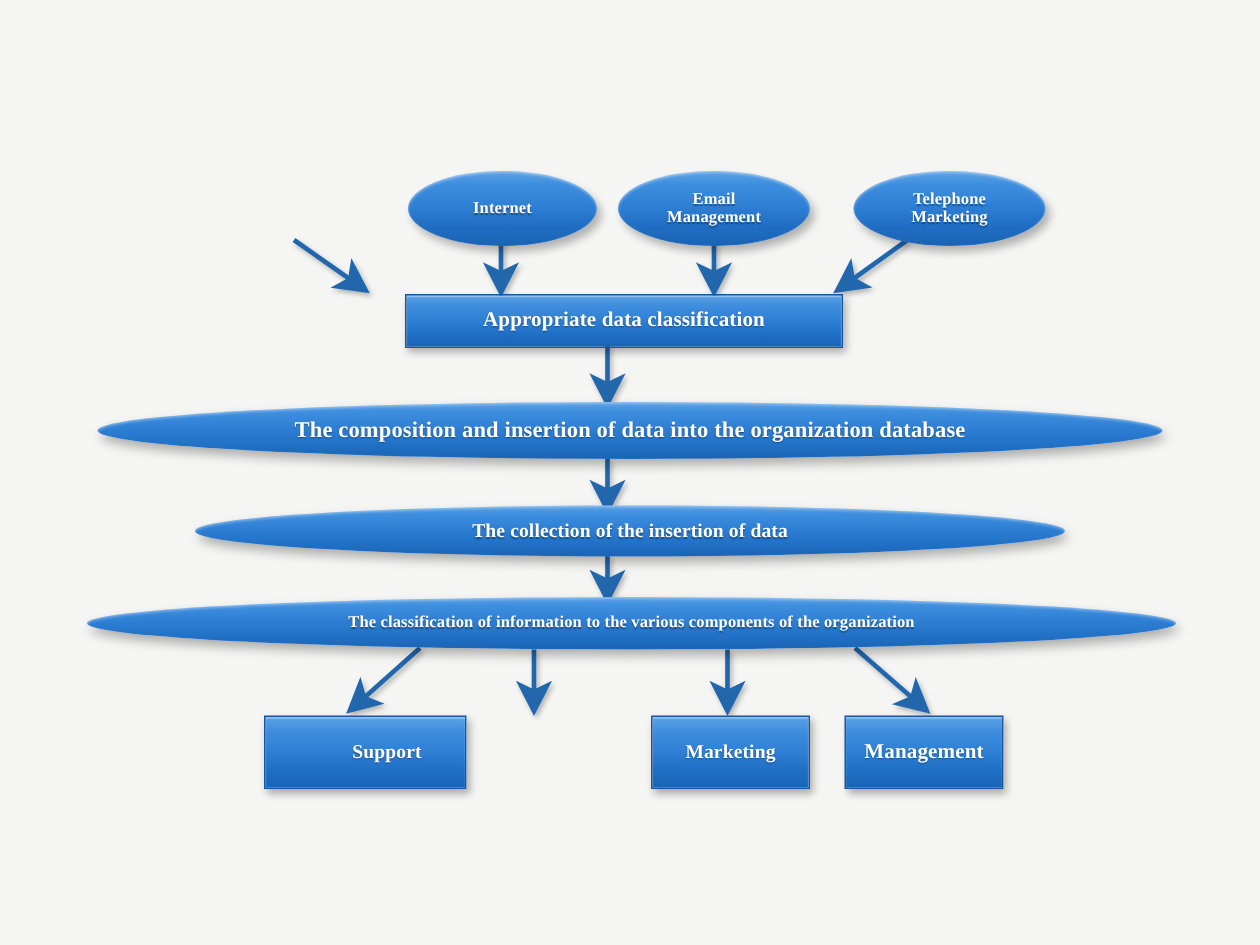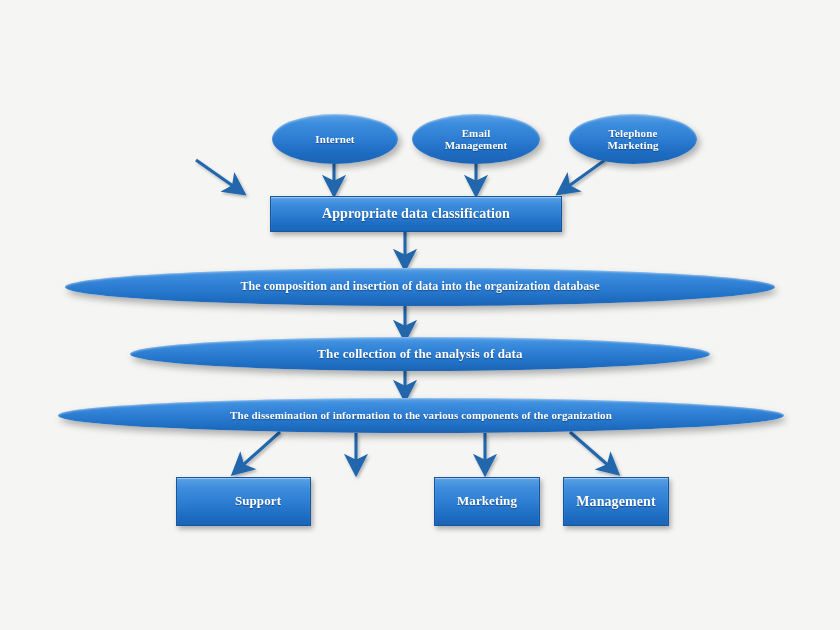"The composition and insertion of" span.node-label { font-size: 12px -> 15px }
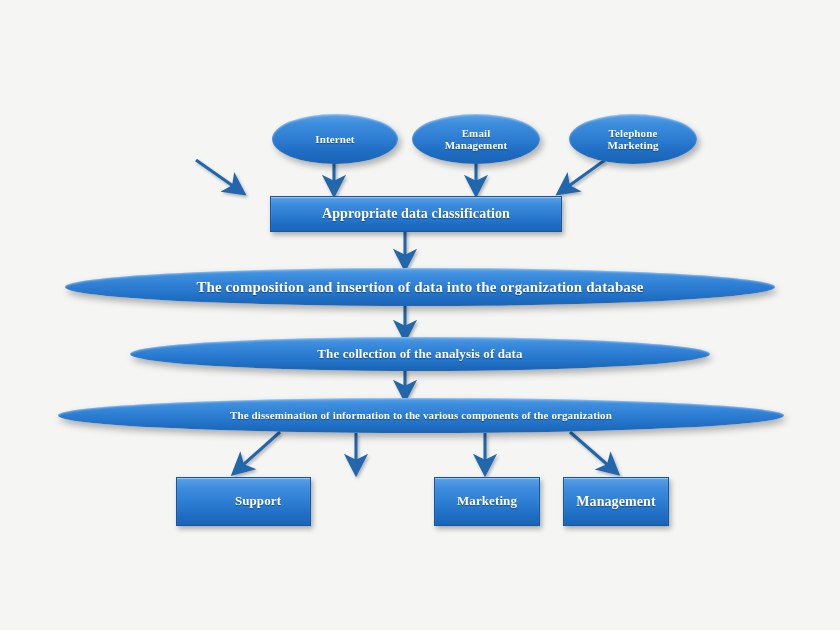"The collection of the analysis" span.node-label { text: analysis -> insertion }
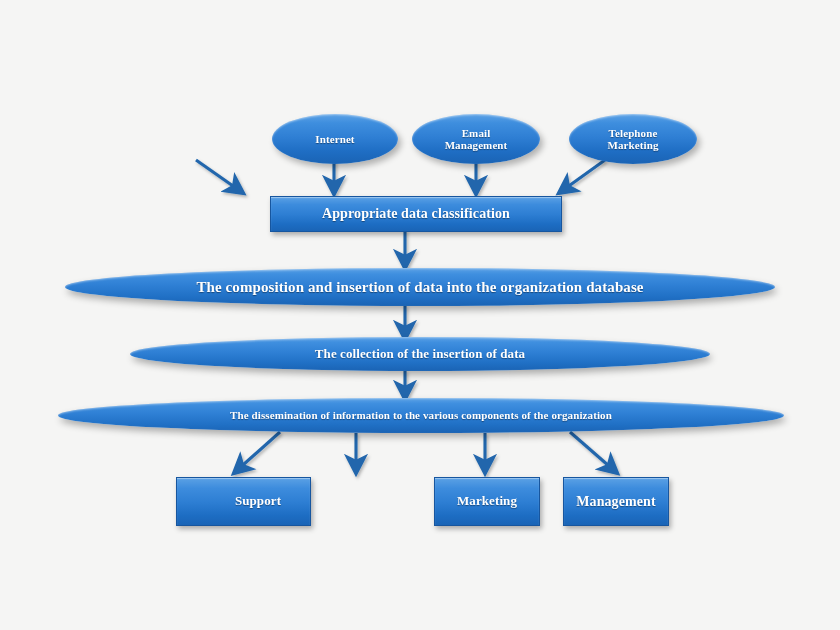"The dissemination of information to" span.node-label { text: dissemination -> classification }
